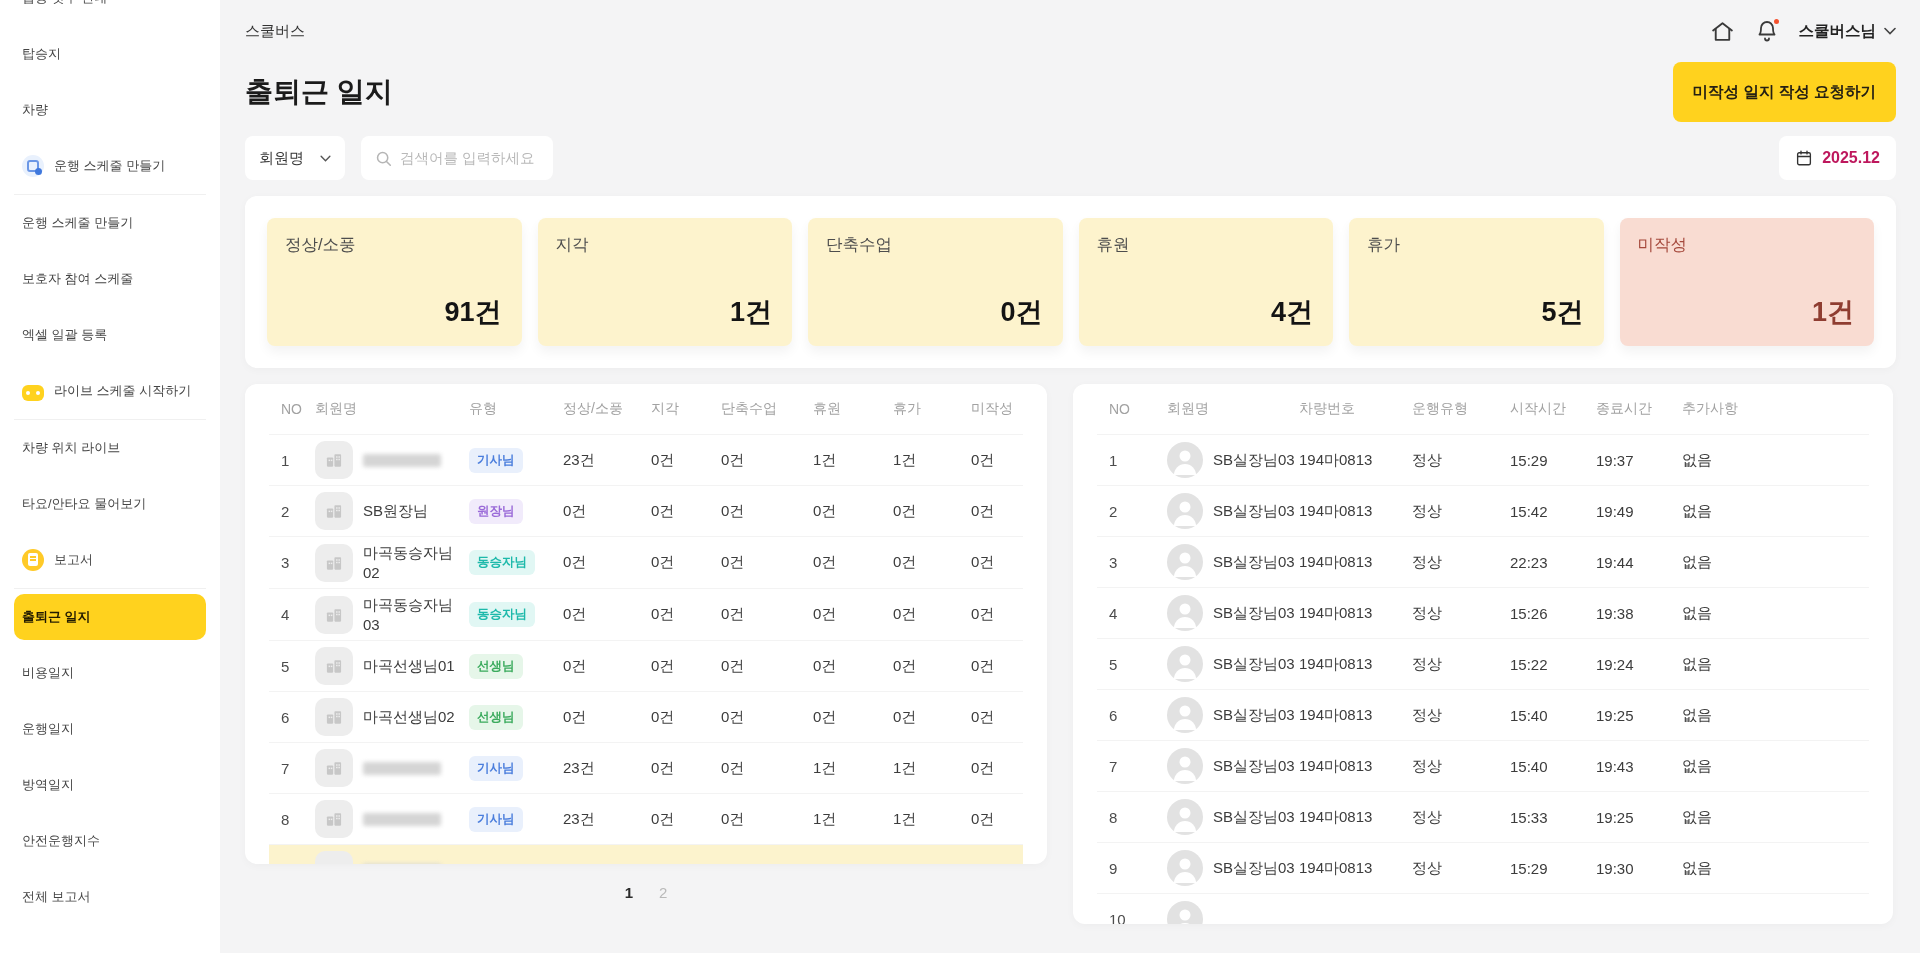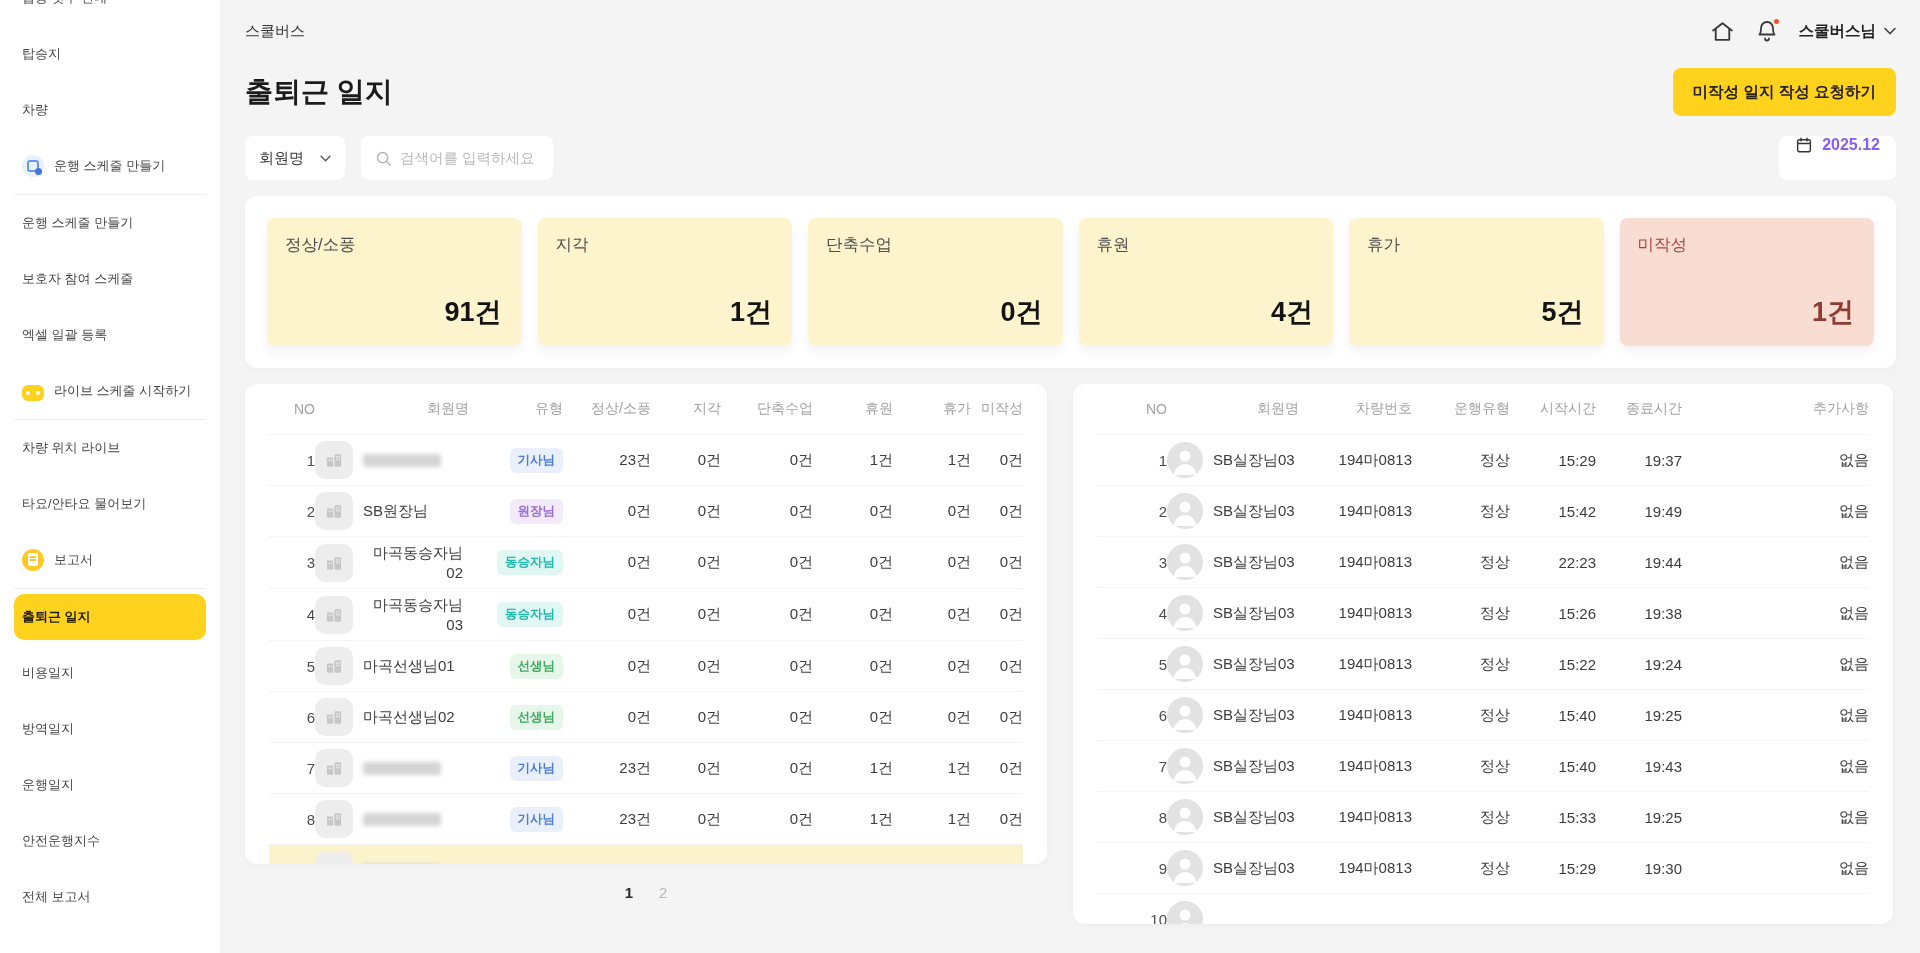"미작성 일지 작성 요청하기" .request-btn { height: 48px -> 60px }
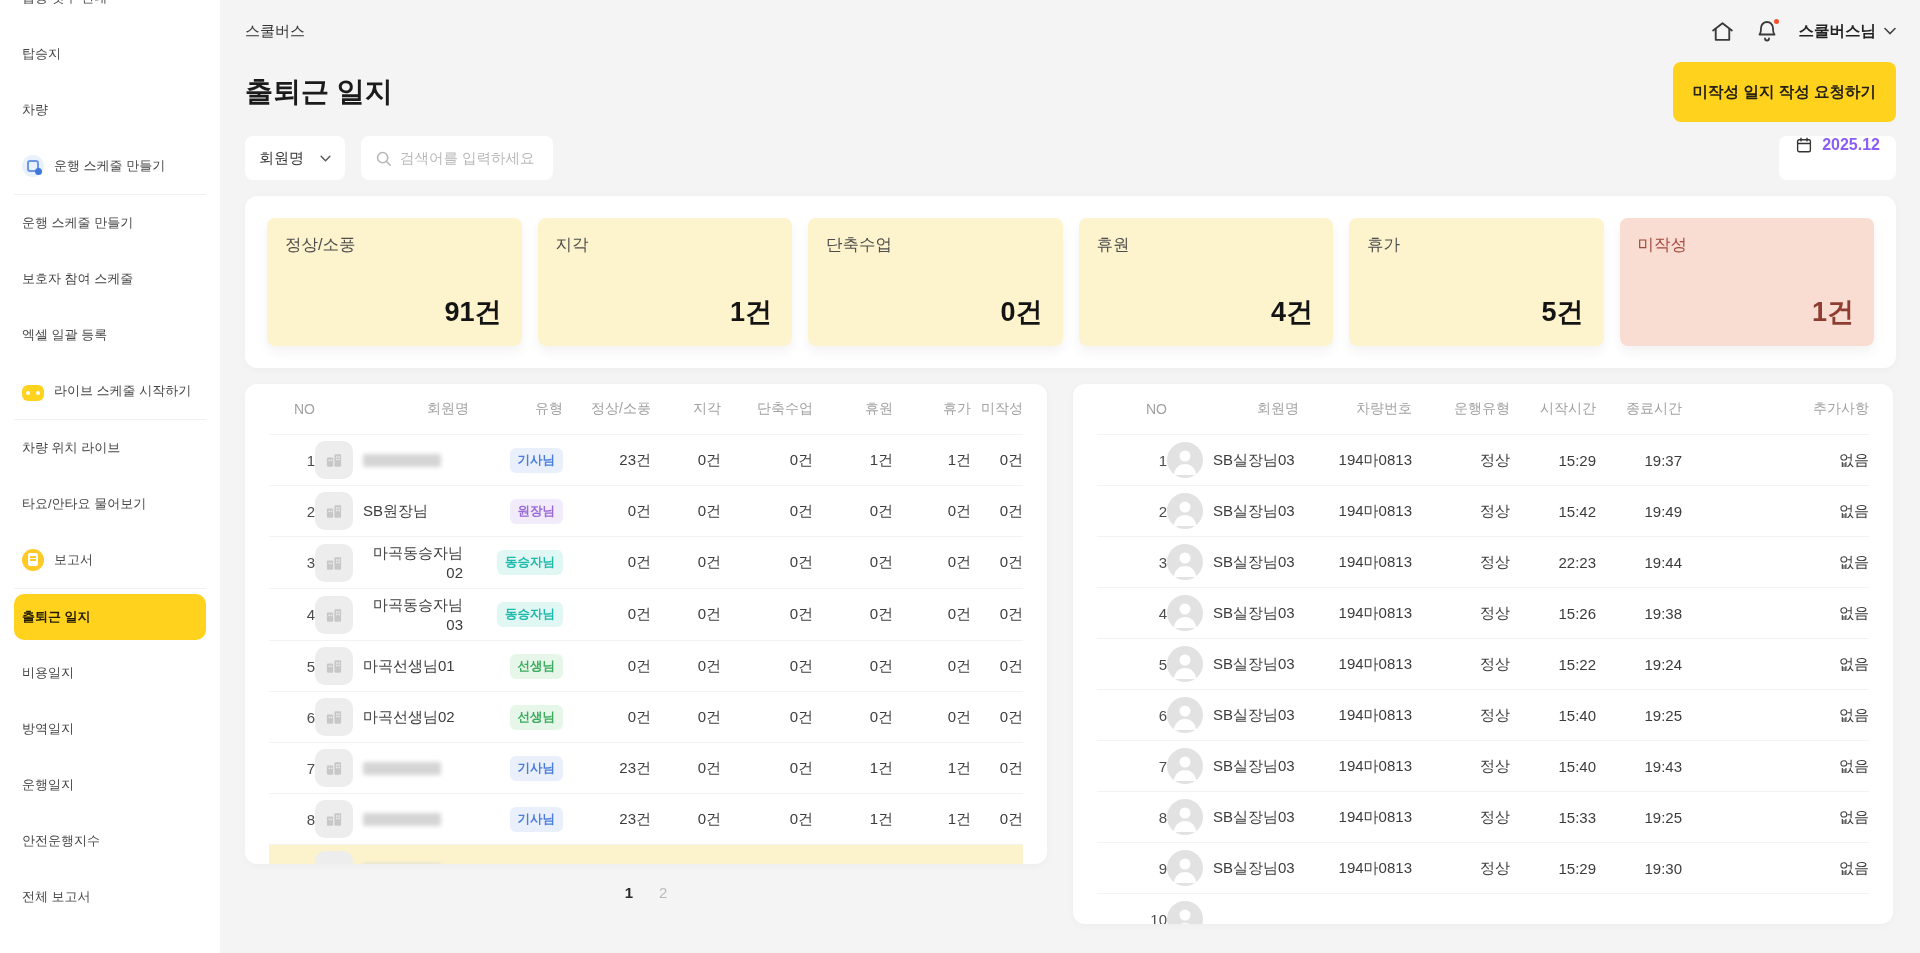"2025.12" .date-picker { align-items: flex-start -> center; color: #8b5cf6 -> #be185d }
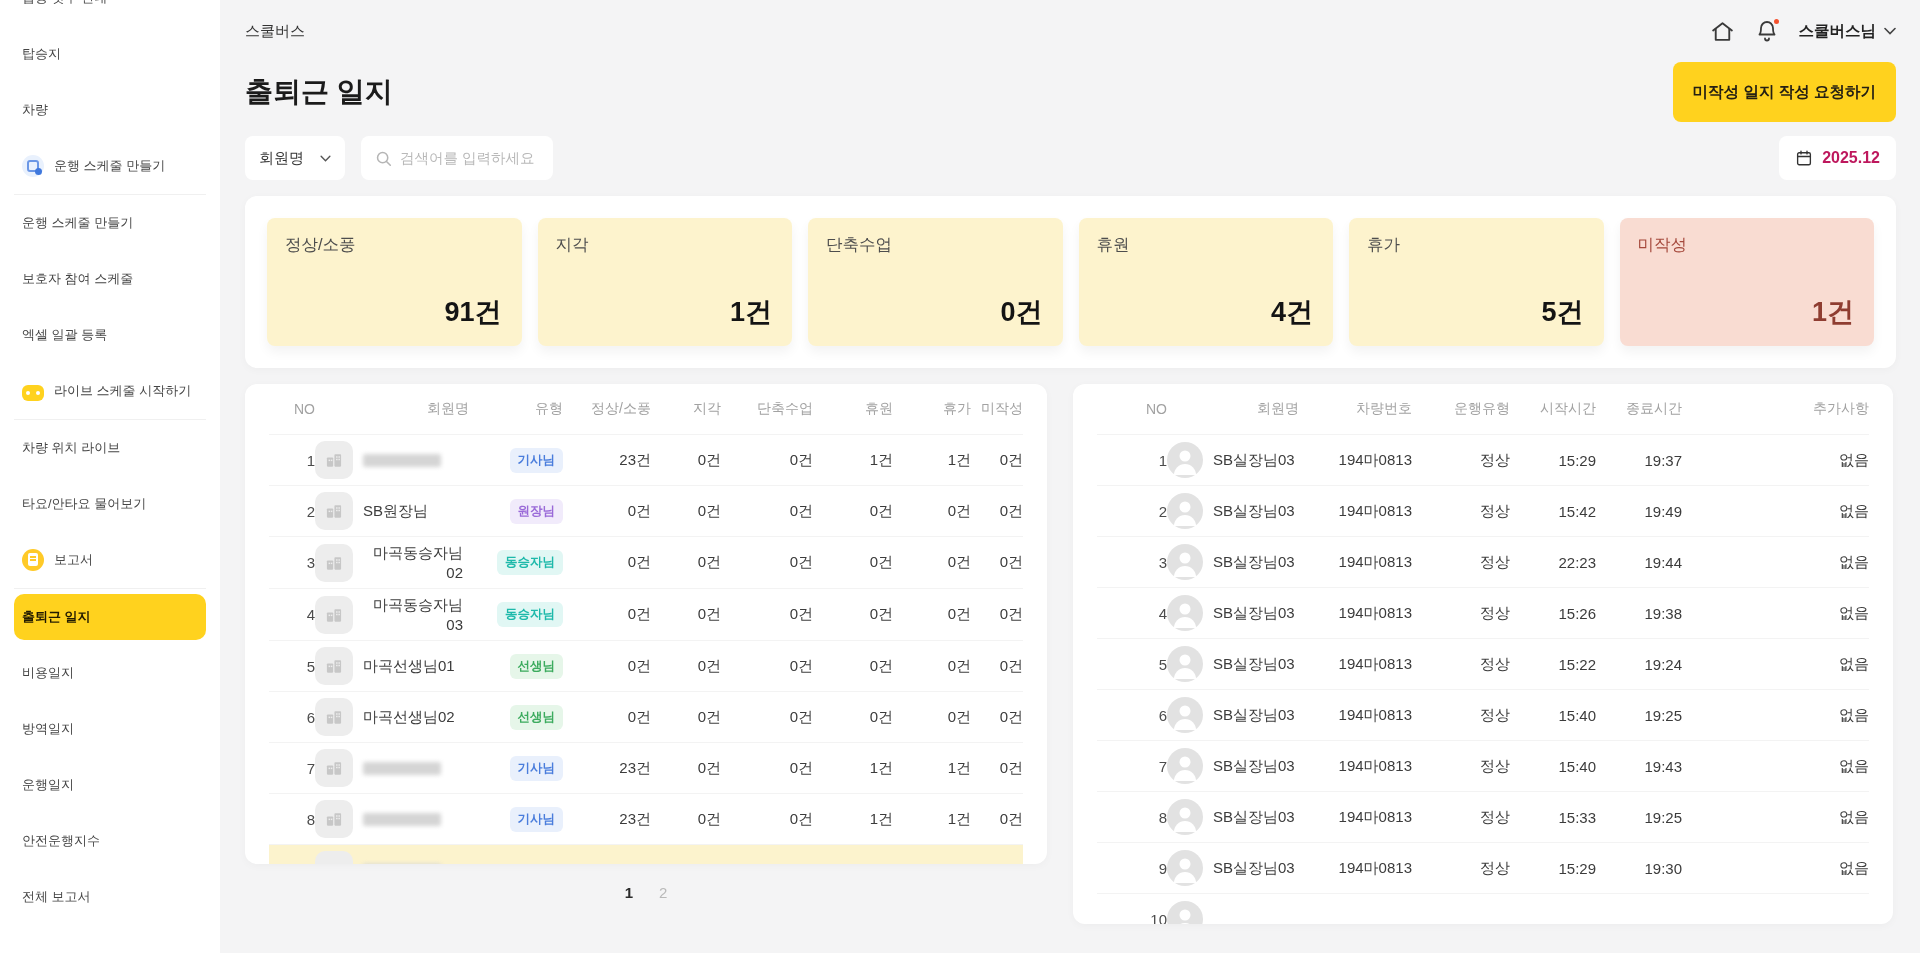"NO" .tables { text-align: right -> none }
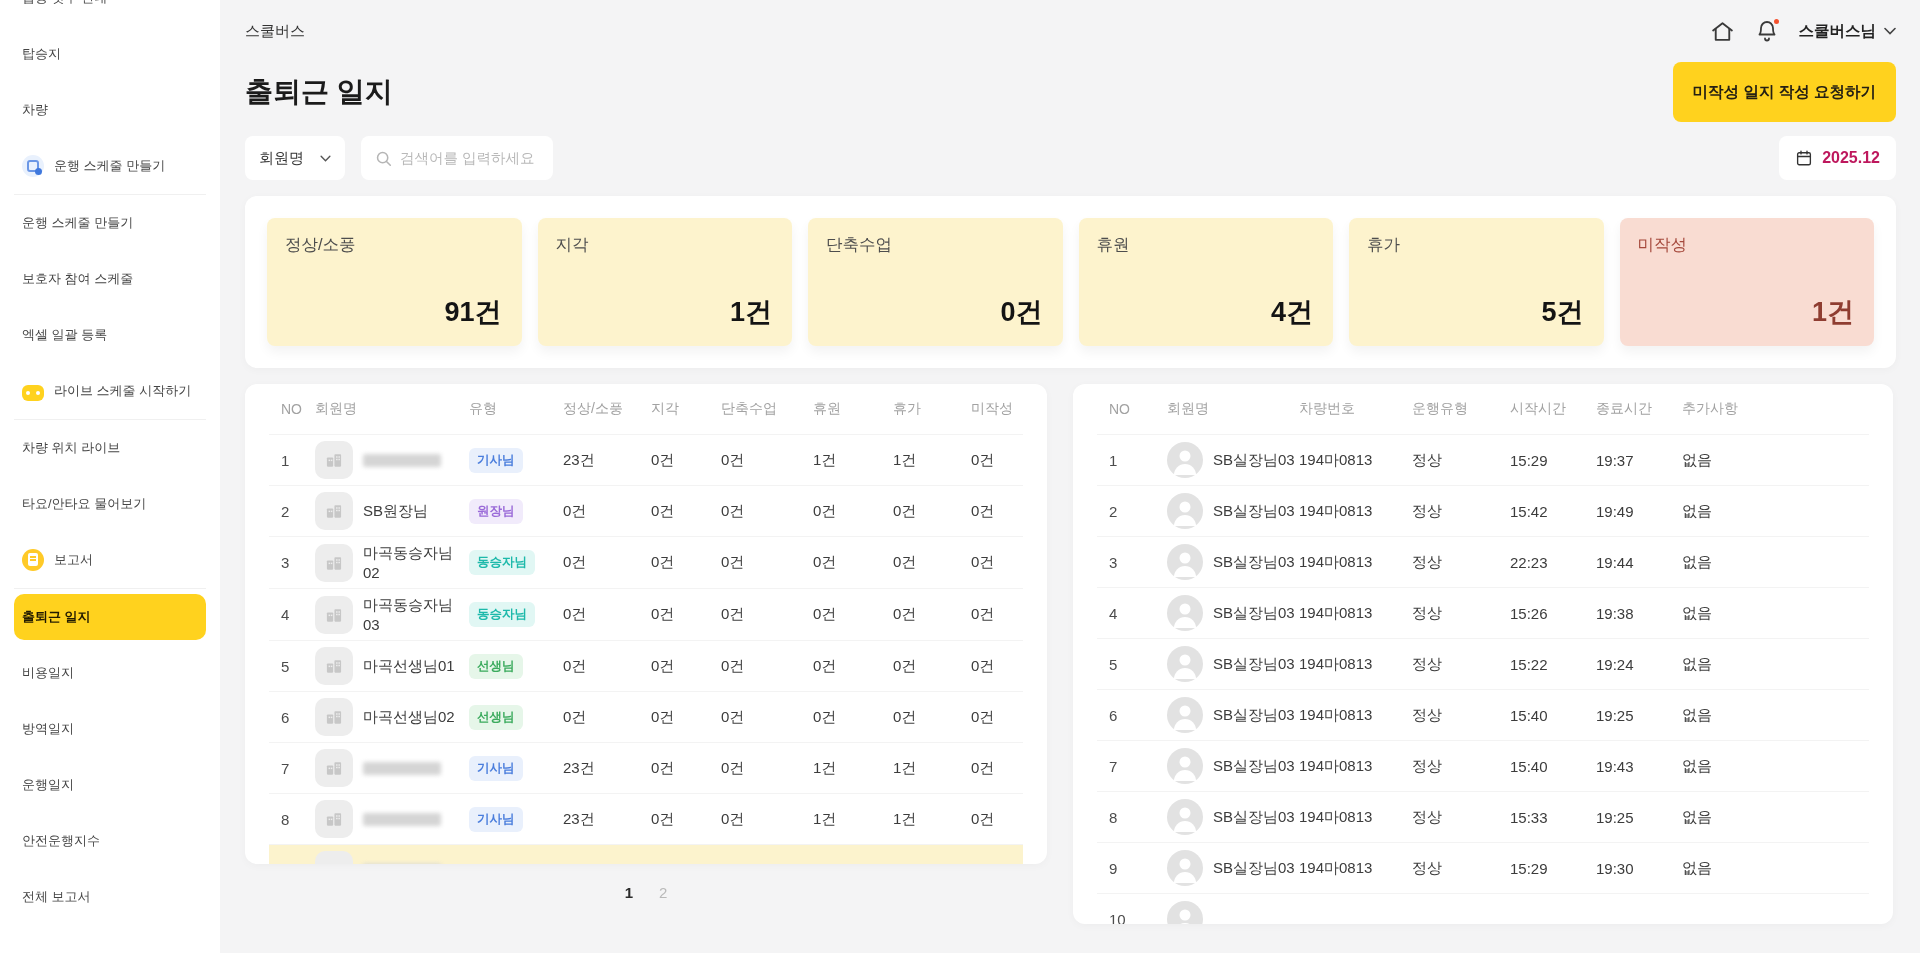"방역일지" div.side-item { order: before "운행일지" -> after "운행일지" }
